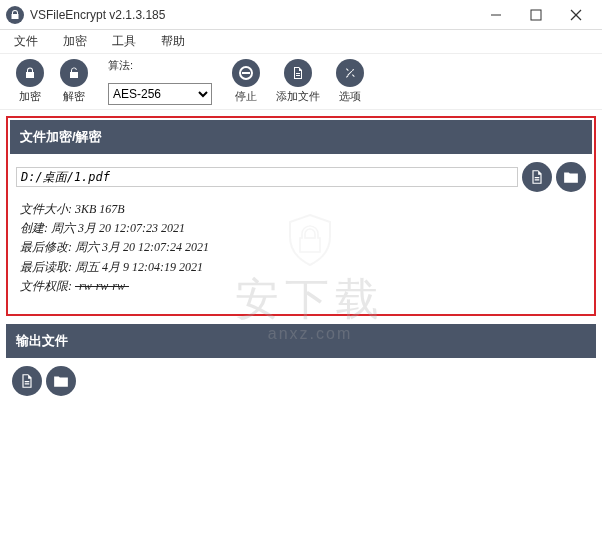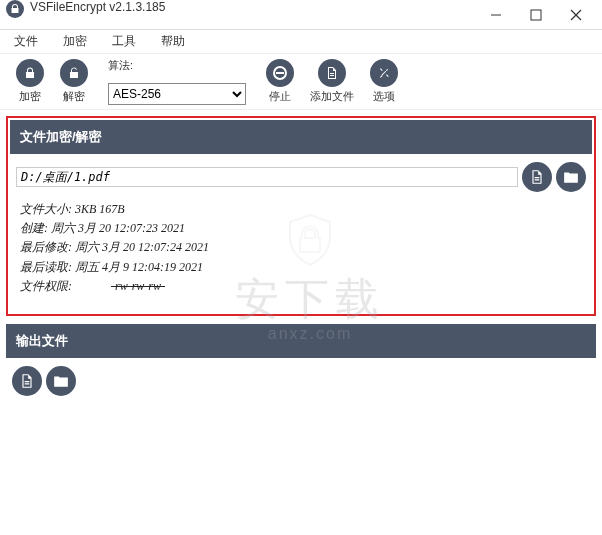"VSFileEncrypt v2.1.3.185" .titlebar { align-items: flex-start -> center }
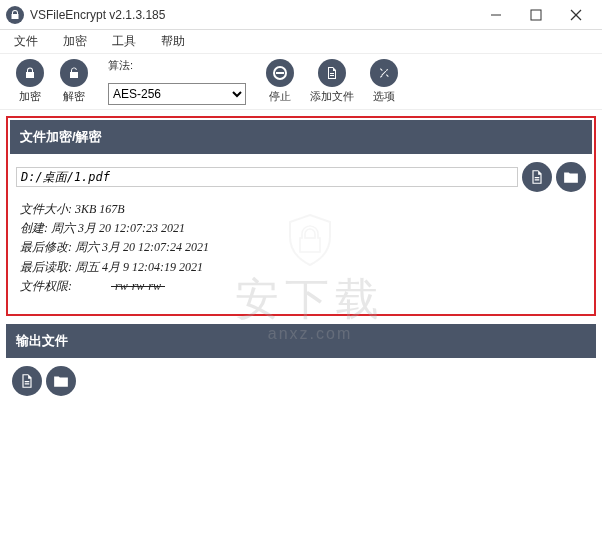"AES-256" .algo-grp select { width: 138px -> 104px }
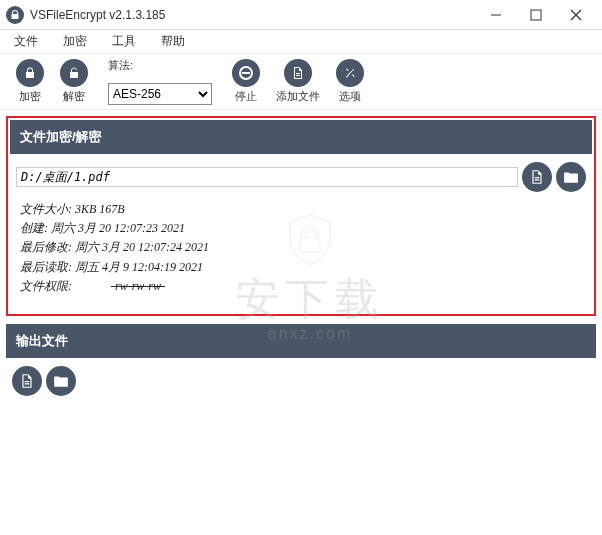"-rw-rw-rw-" span { margin-left: 36px -> none }
